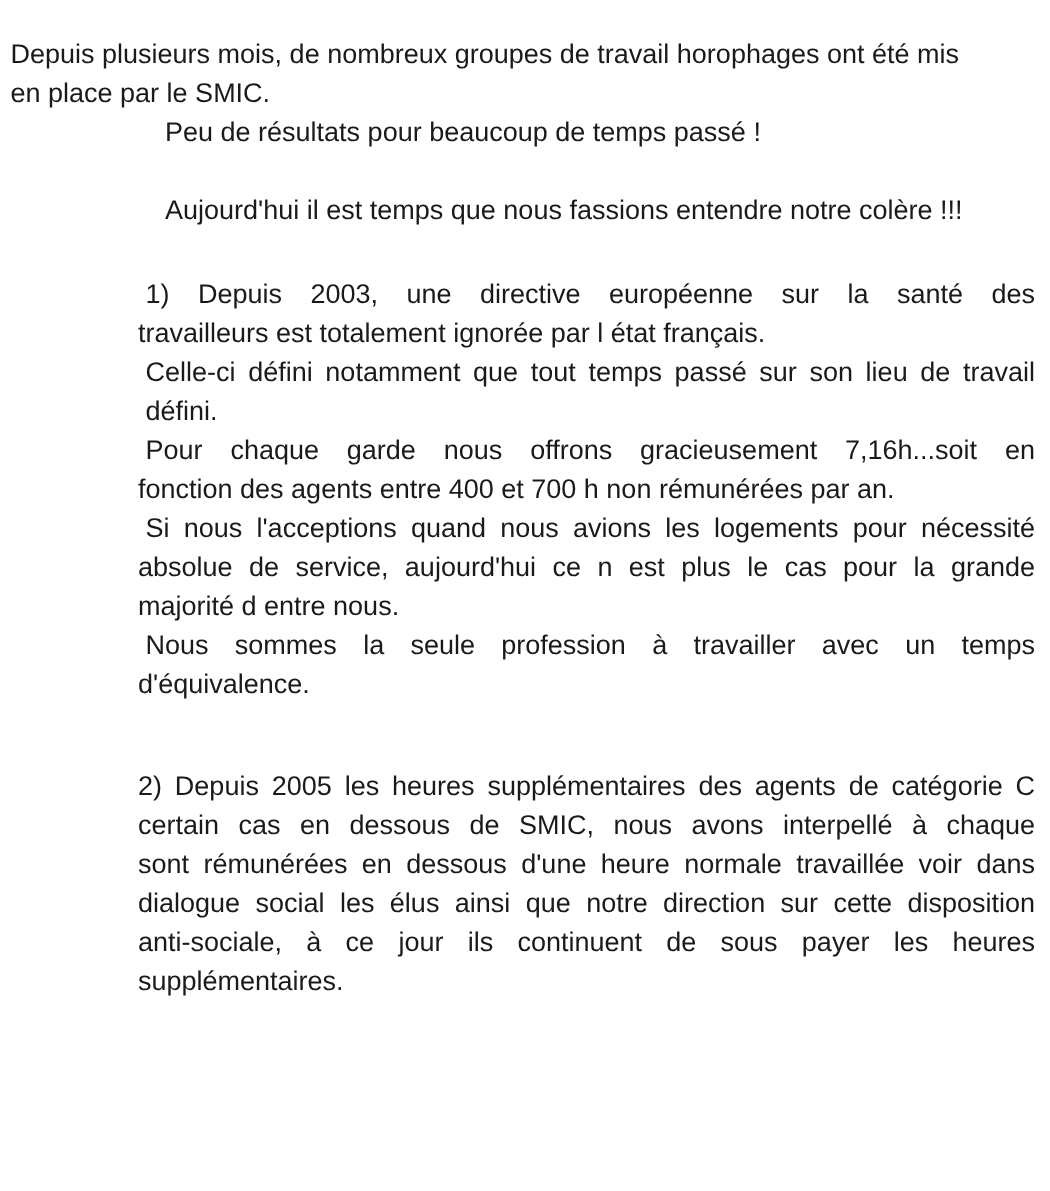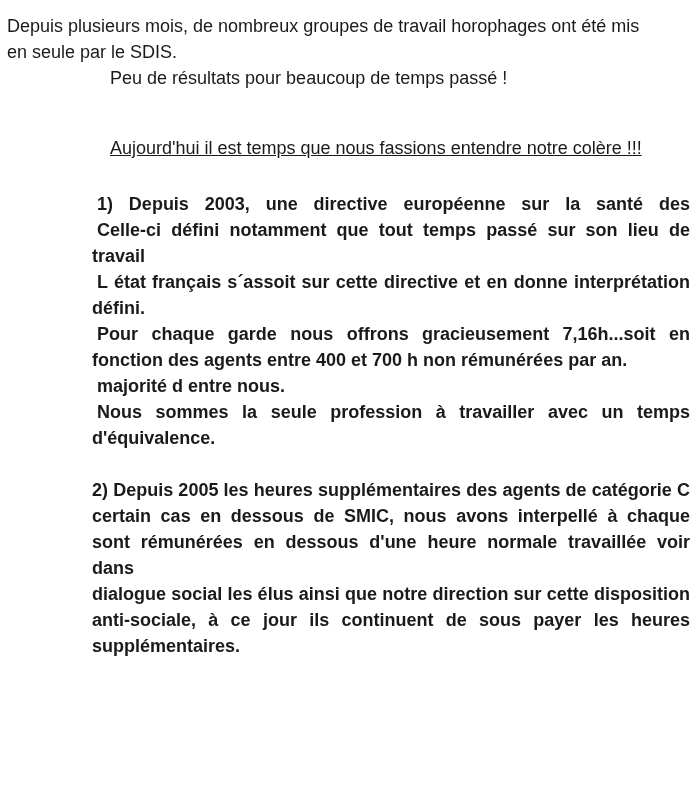"Depuis plusieurs mois, de nombreux" .intro-opening { margin: 13px 10px 0 7px -> 23px 10px 0 7px }
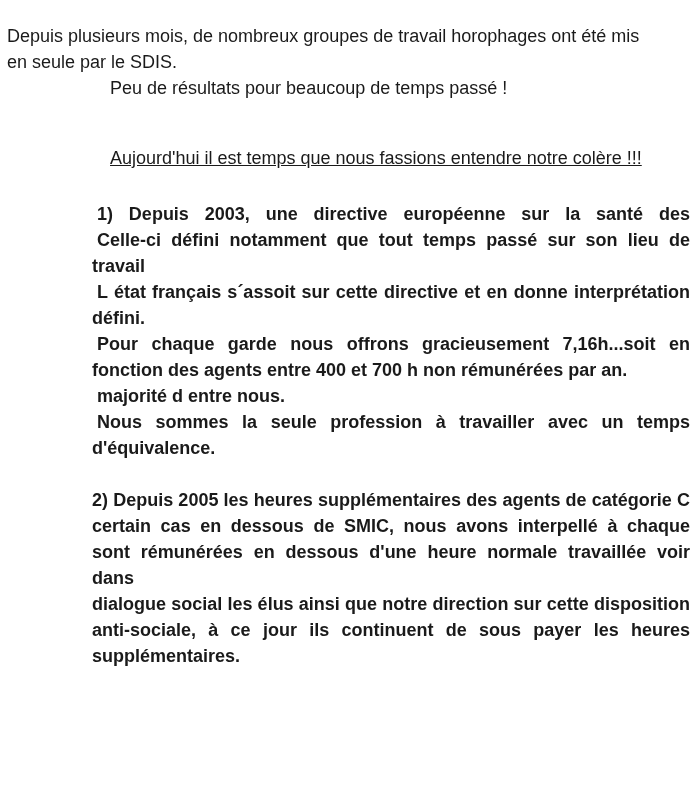"en seule par le SDIS." span.tl { text: seule par le SDIS -> place par le SMIC }
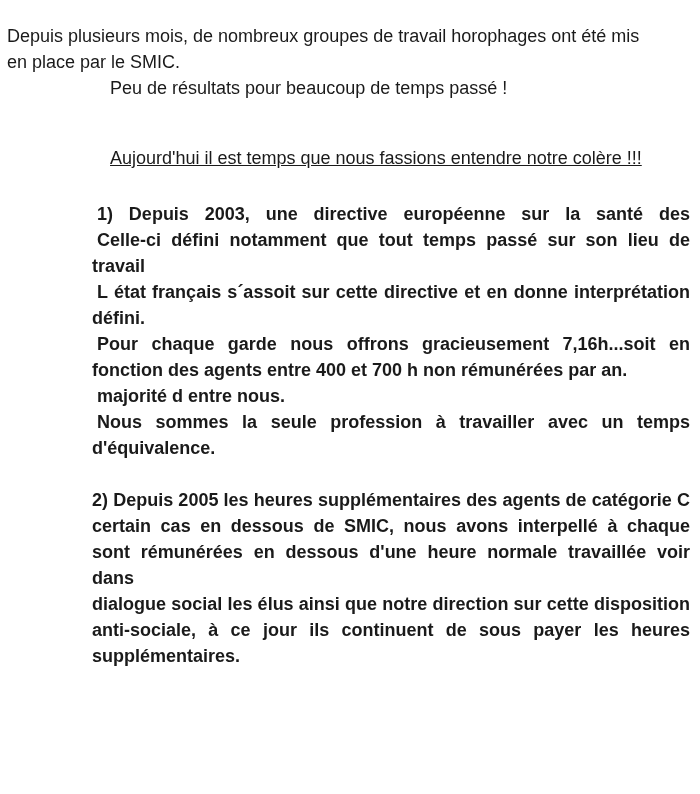"Aujourd'hui il est temps que" .spaced { margin-top: 44px -> 26px; text-decoration: underline -> none }
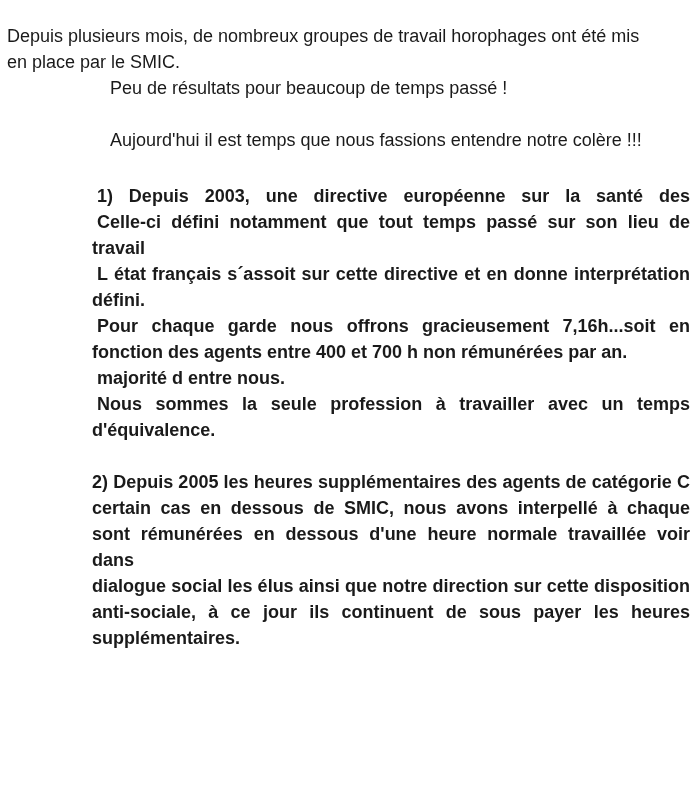"1) Depuis 2003, une directive" .body-block { font-weight: bold -> none }
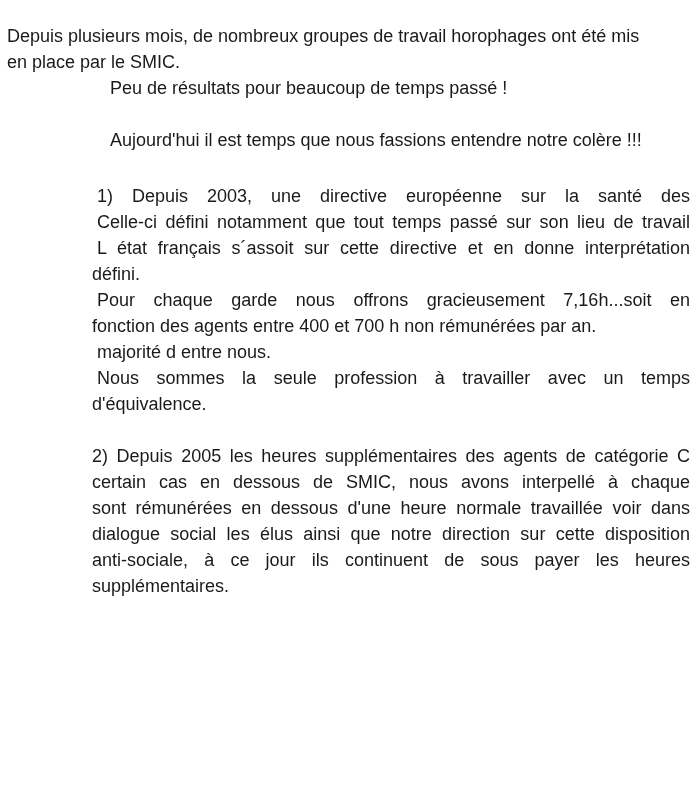"travailleurs est totalement ignorée par" span.tl { html: none -> <span>travailleurs est totalement ignorée par l état français.</span> }
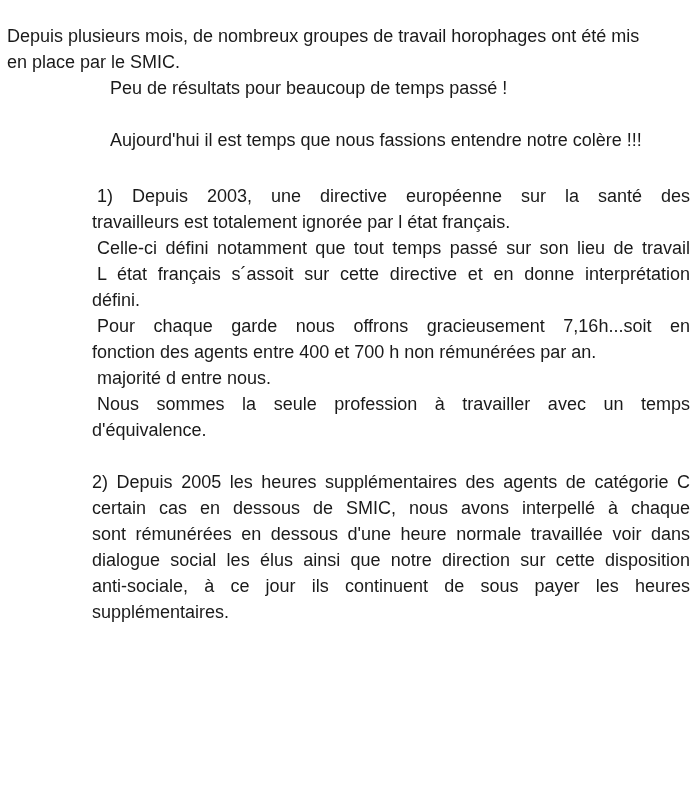"L état français s´assoit sur" span.tl { html: <span>L état français s´assoit sur cette directive et en donne interprétation</span> -> none }
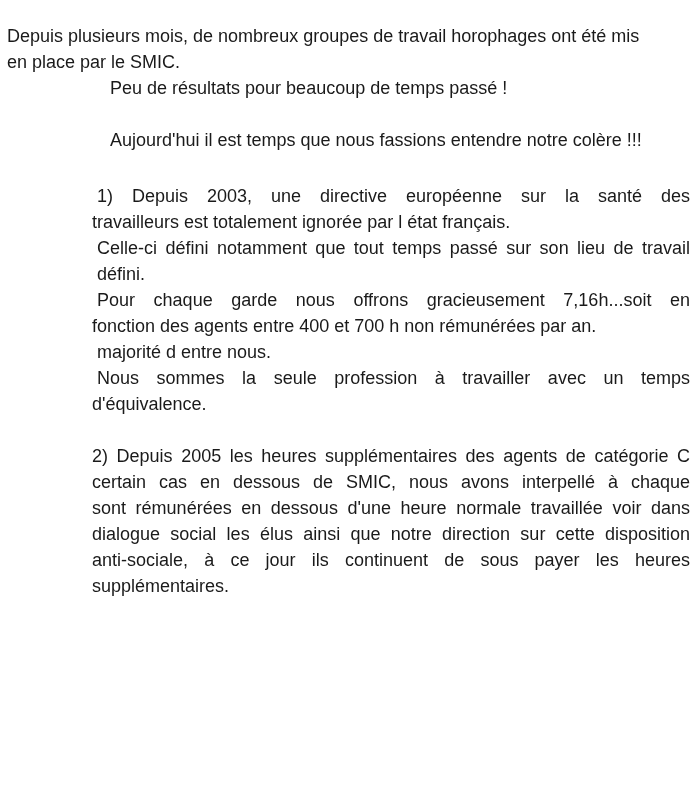"Si nous l'acceptions quand nous" span.tl { html: none -> <span>Si nous l'acceptions quand nous avions les logements pour nécessité</span> }
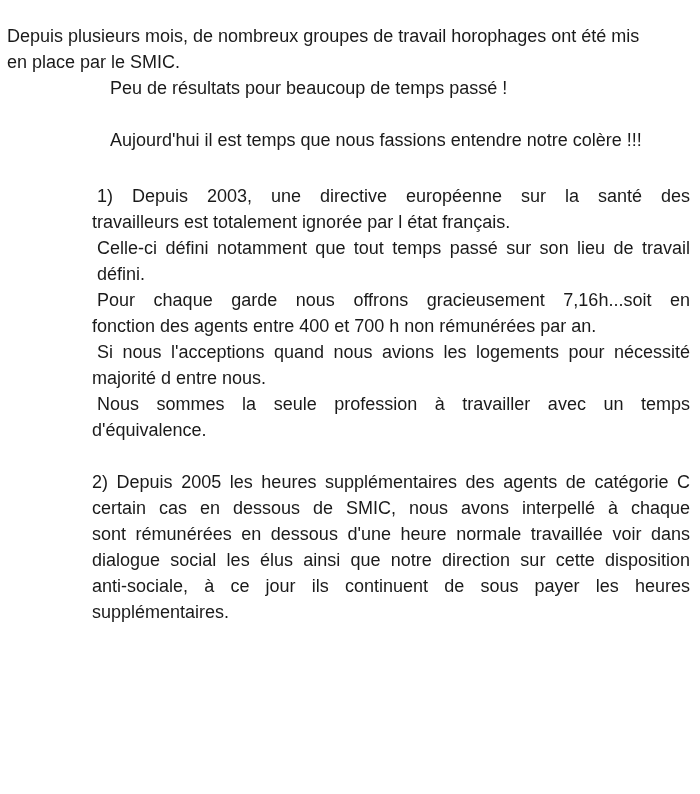"absolue de service, aujourd'hui ce" span.tl { html: none -> <span>absolue de service, aujourd'hui ce n est plus le cas pour la grande</span> }
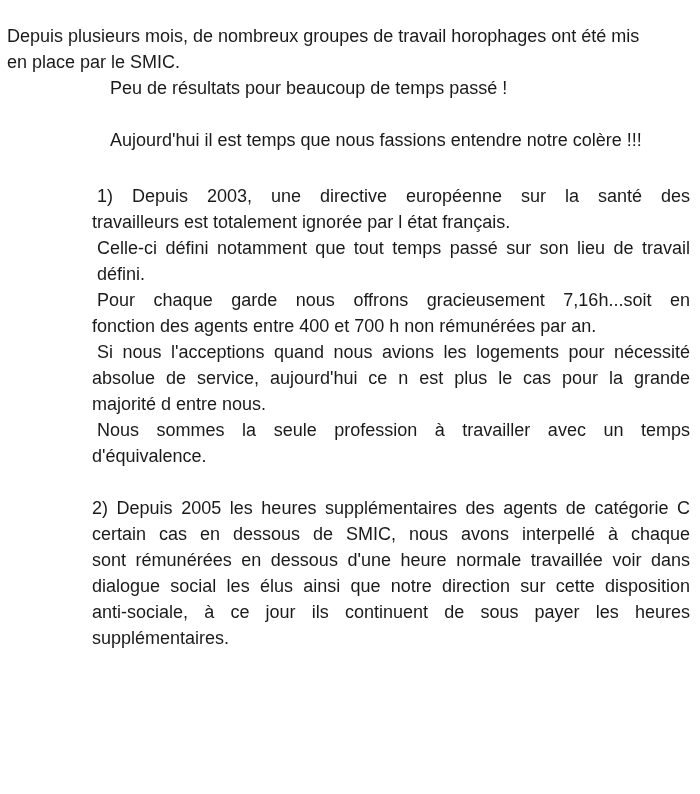"2) Depuis 2005 les heures" .body-block.section-two { margin-top: 26px -> 42px }
